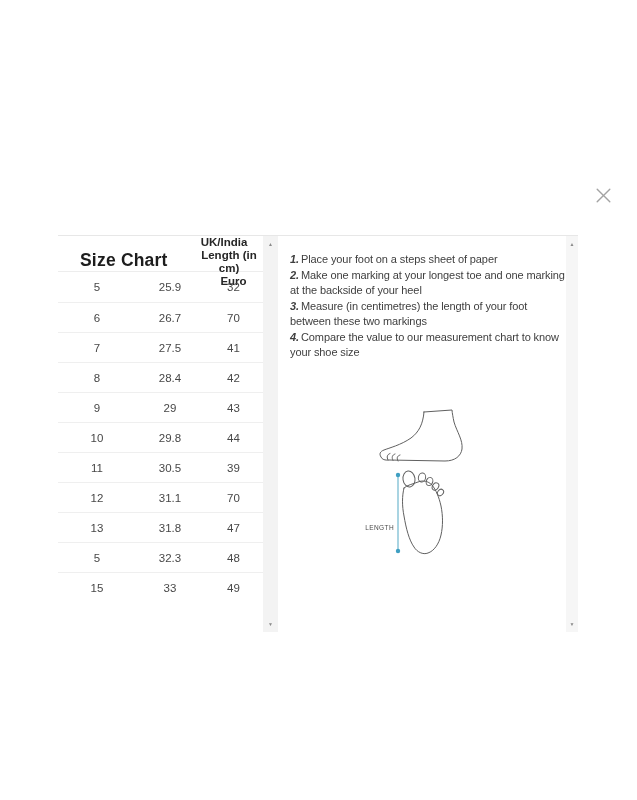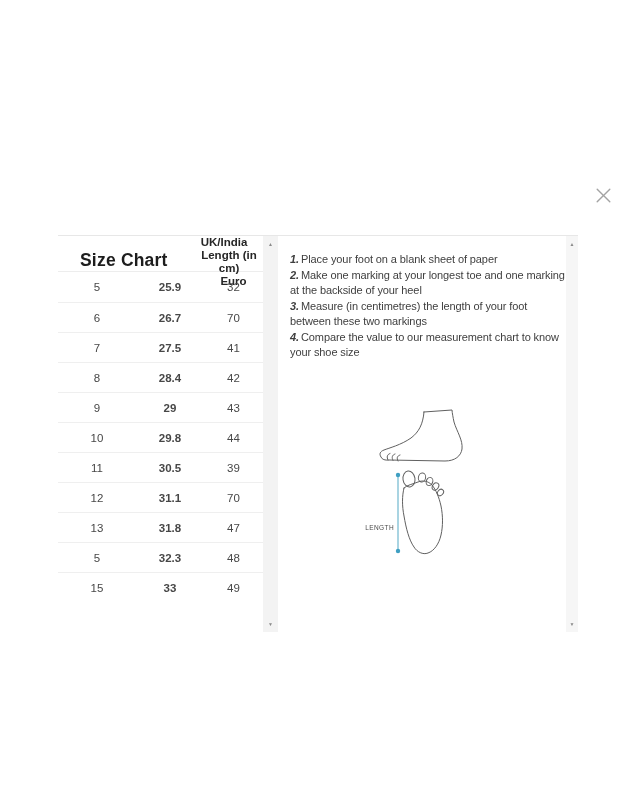"Place your foot on a" span.t { text: blank -> steps }
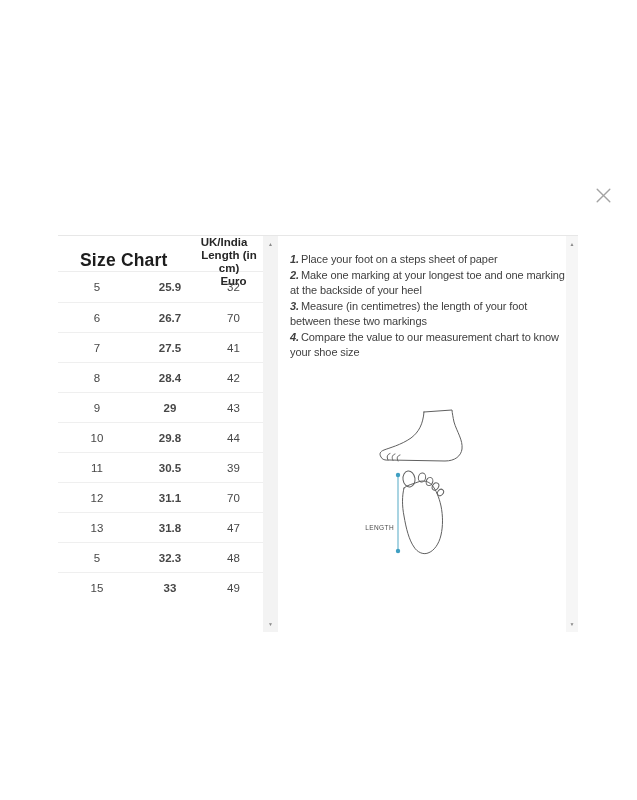"25.9" .c2 { font-weight: bold -> none }
